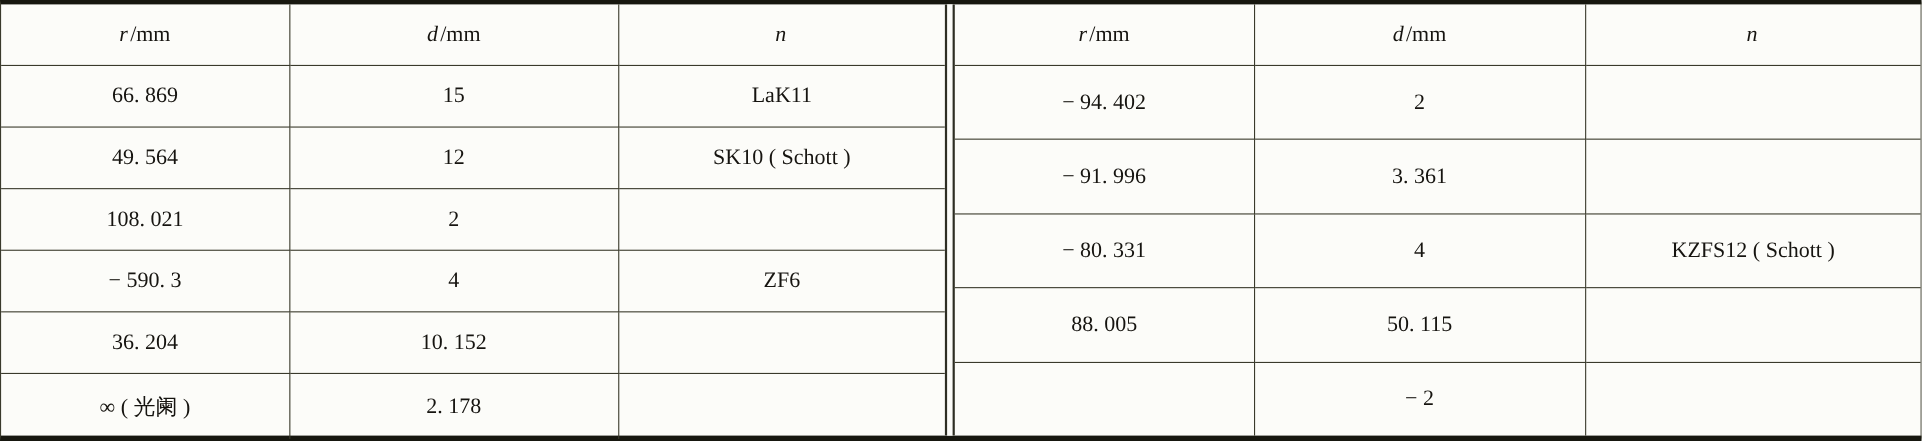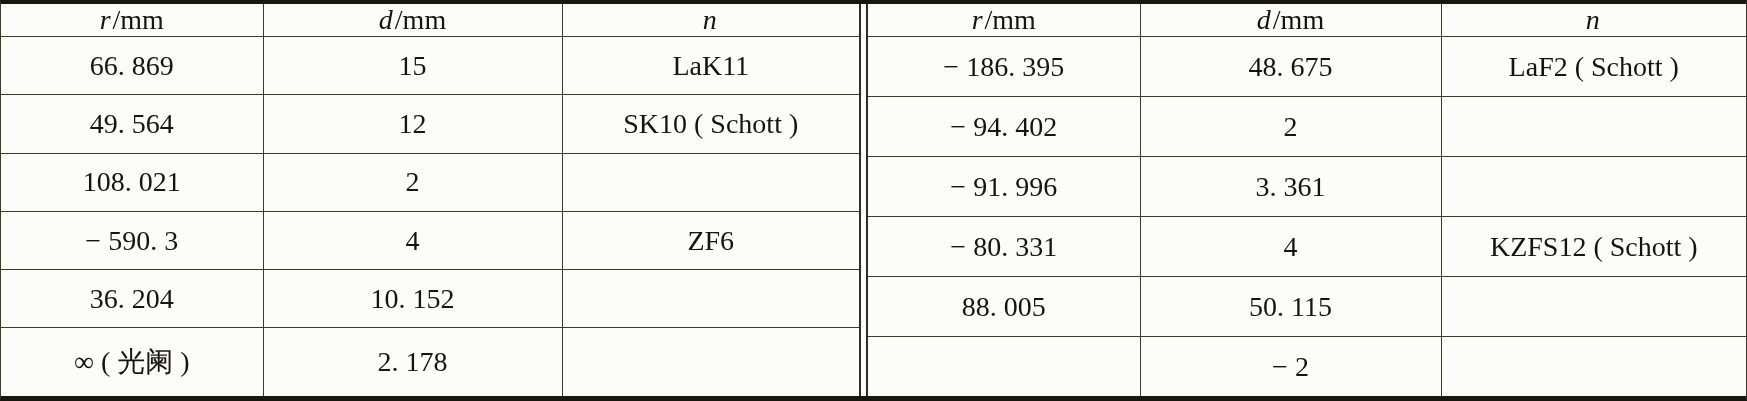"r/mm" th,td { font-size: 28px -> 20px; padding: 0 4px -> 16px 4px }
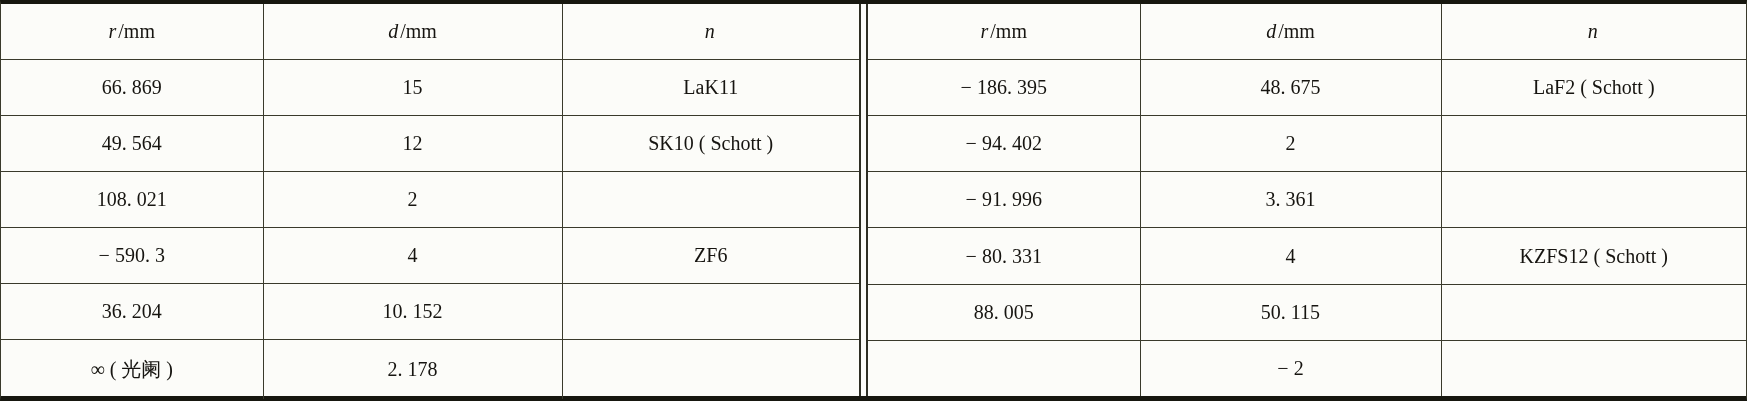"− 186. 395" tr { html: <tr> <td>− 186. 395</td> <td>48. 675</td> <td>LaF2 ( Schott )</td> </tr> -> none }
